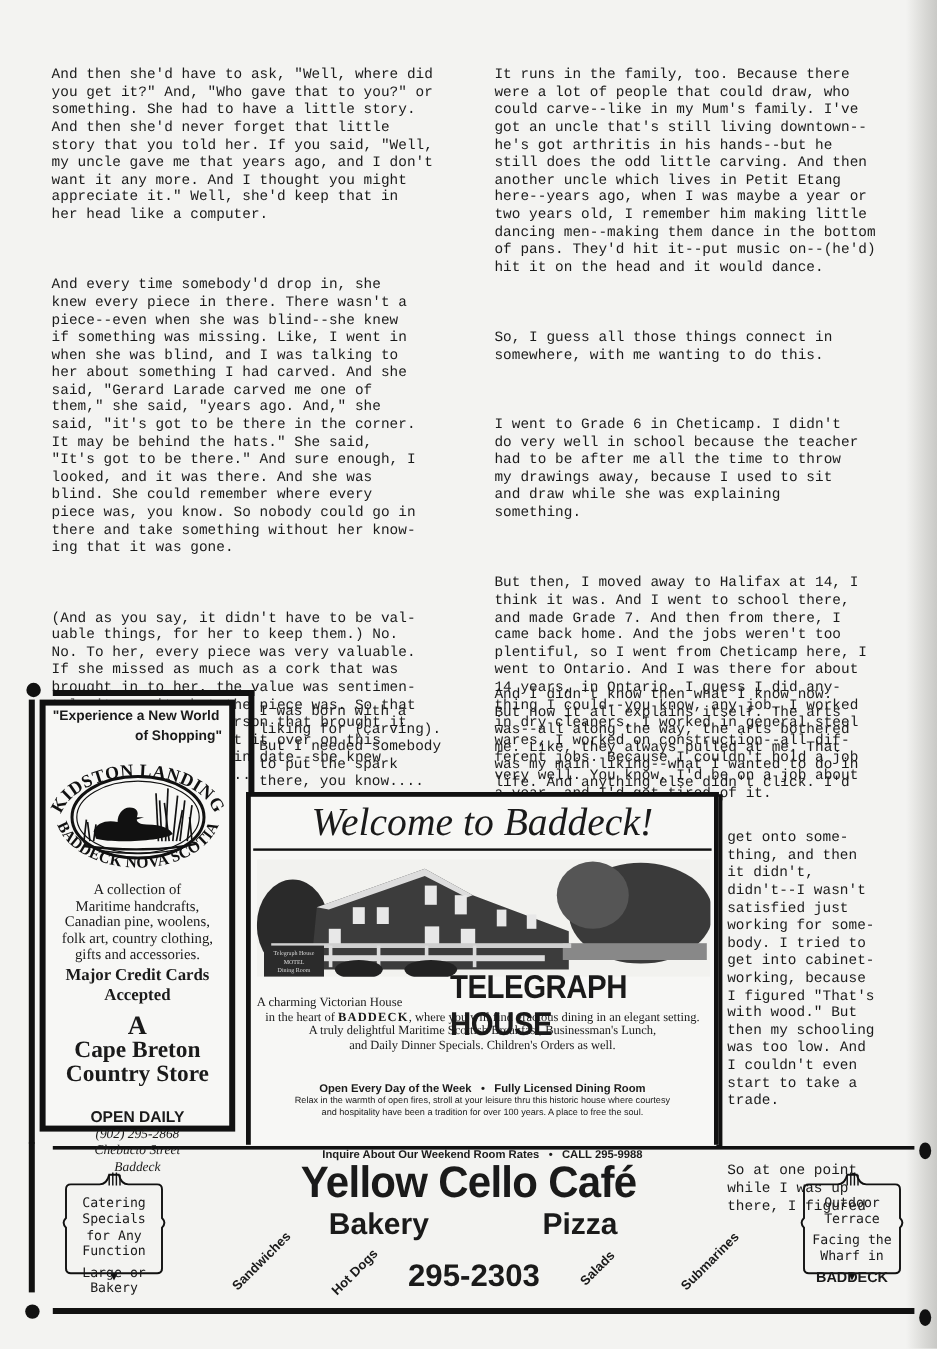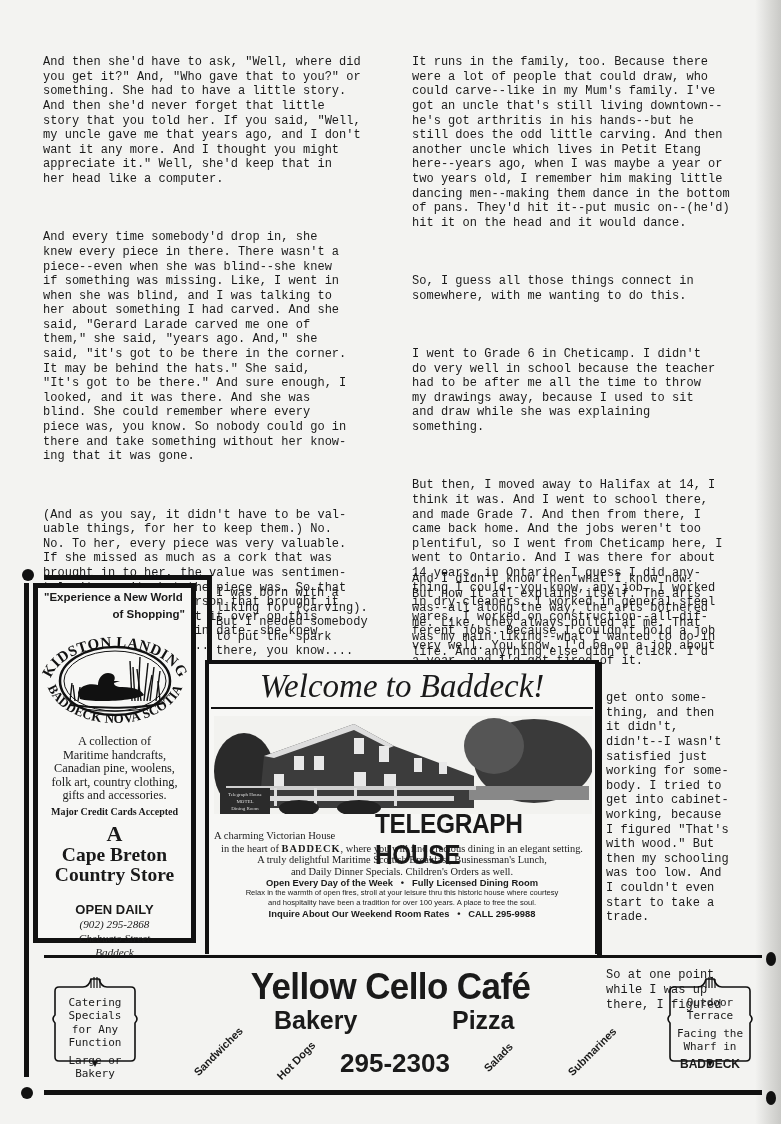"Major Credit Cards Accepted" #kidston .cards { font-size: 10px -> 14px }
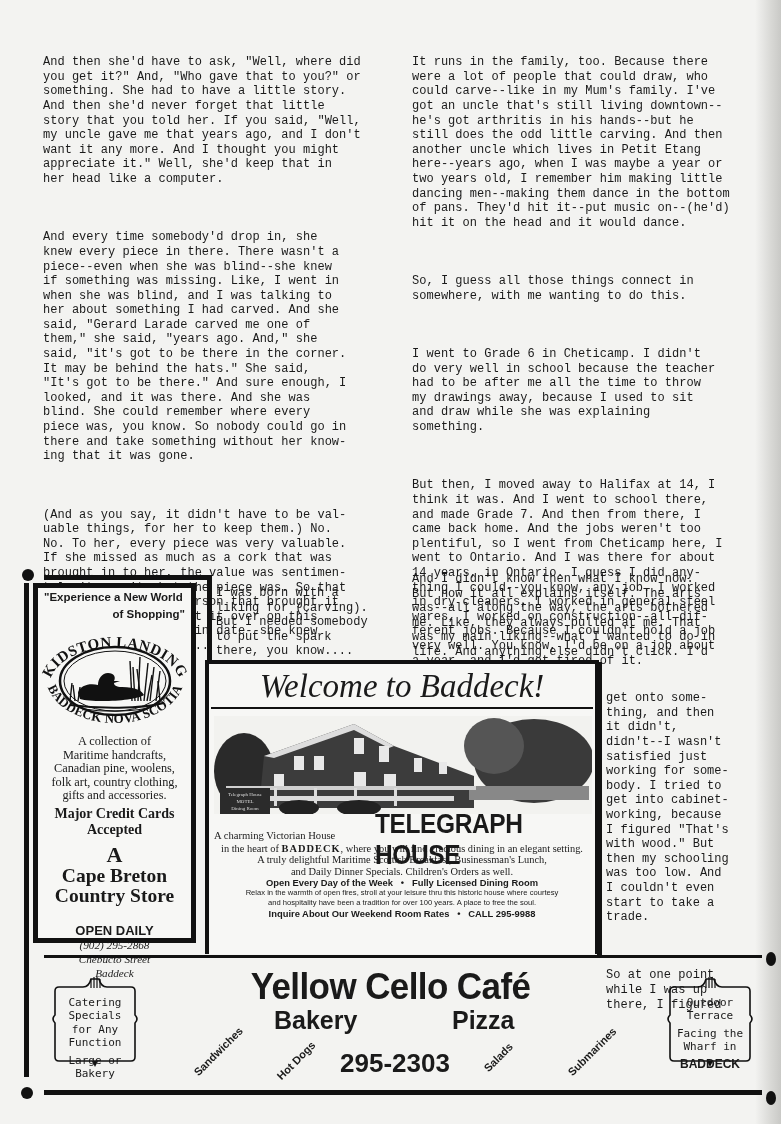"Open Every Day of the" #telegraph .sans-bold { margin-top: none -> 24px }
